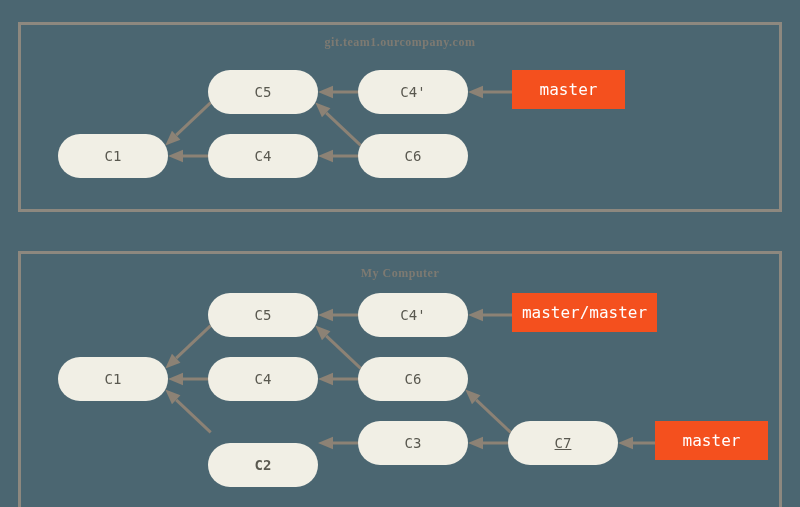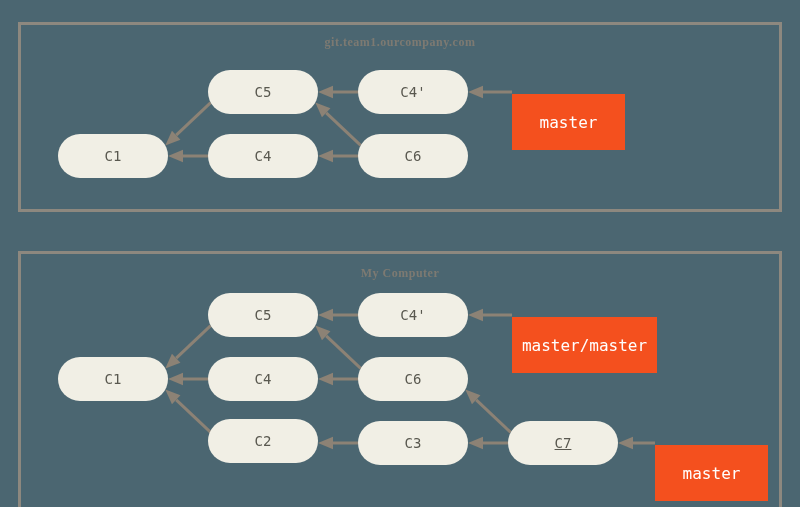"master" .ref-label { height: 56px -> 39px; margin-top: 24px -> none }
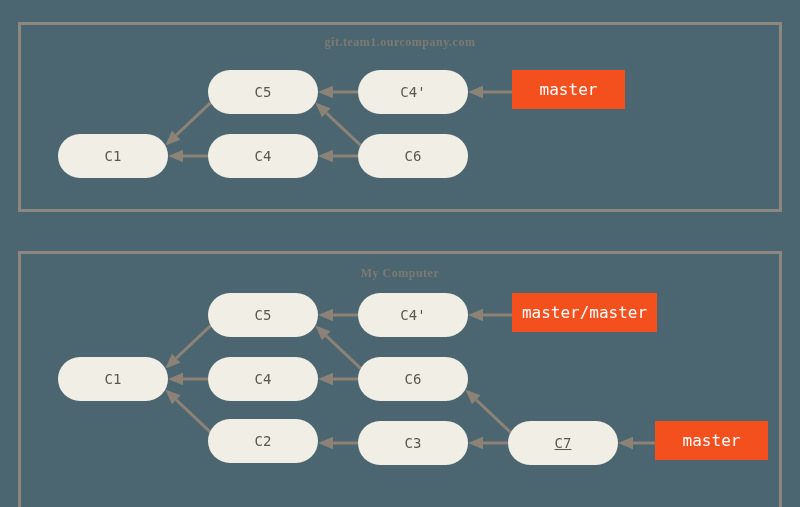"C2" div.node { font-weight: none -> bold; top: 419px -> 443px }
